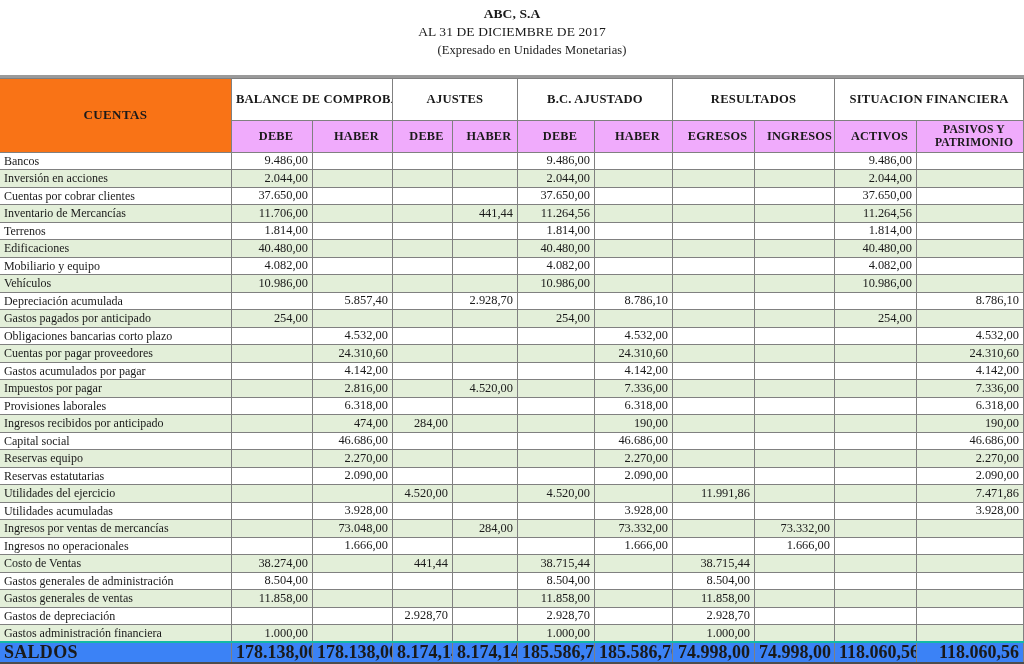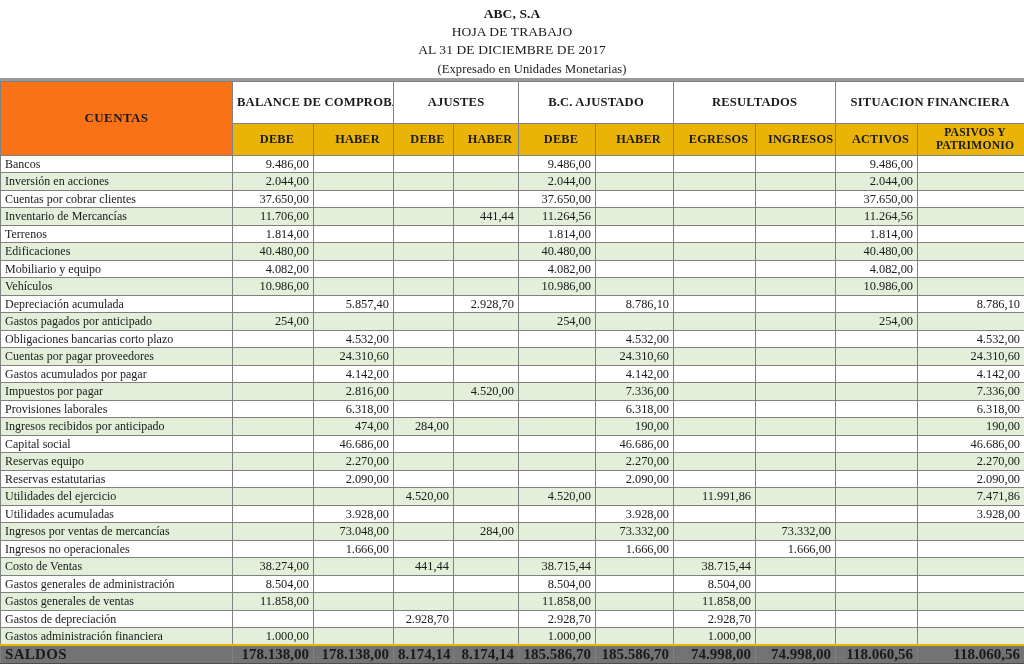"ABC, S.A" #sheet { align-items: none -> flex-end }
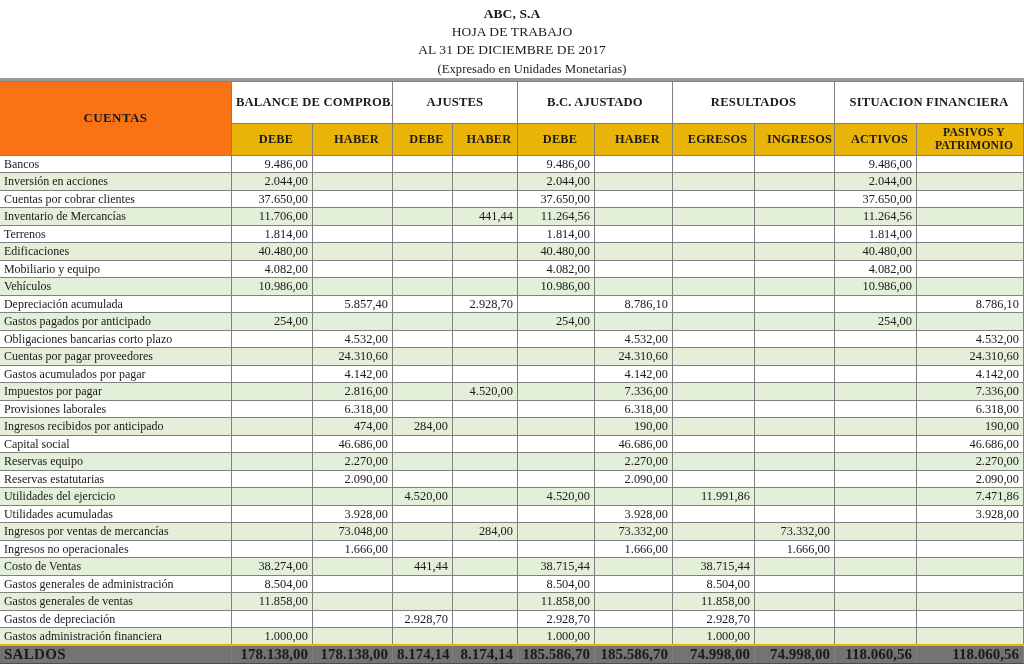"HOJA DE TRABAJO" div.title-line { html: <div>HOJA DE TRABAJO</div> -> none }
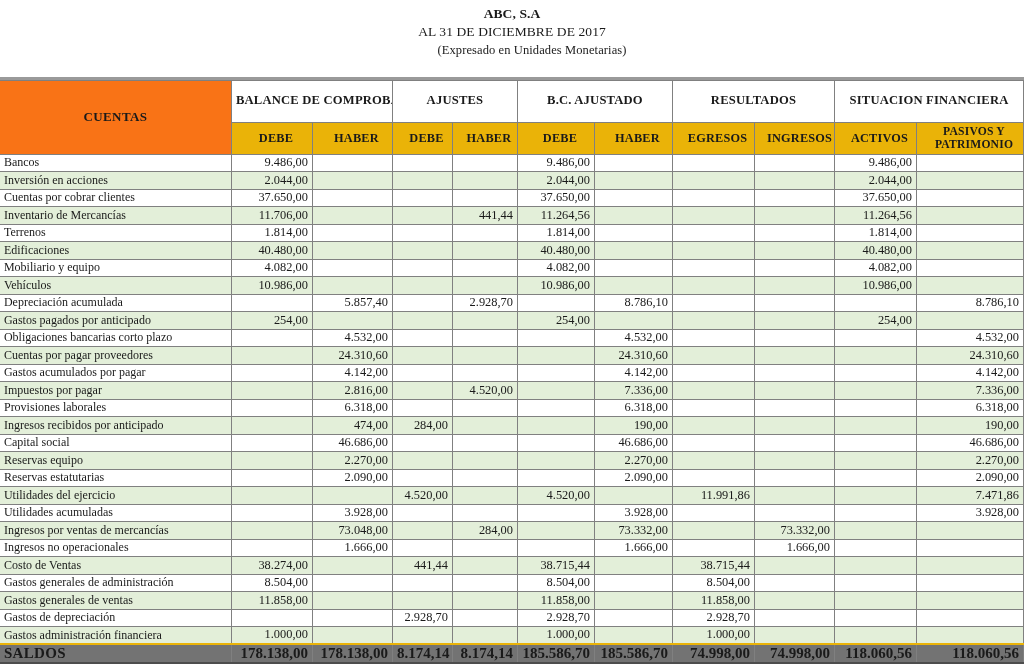"DEBE" thead th.sub { background: #eab308 -> #f0abfc }
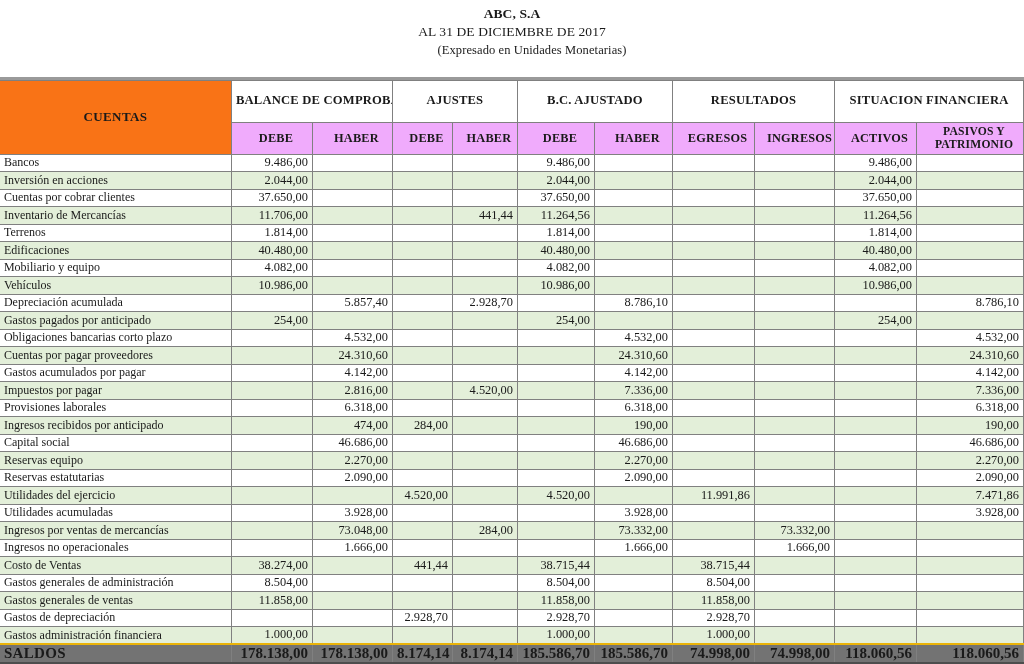"SALDOS" tbody tr.totals td { background: #737373 -> #3b82f6; border-top: 2px solid #eab308 -> 2px solid #14b8a6; font-size: 15px -> 18px }
